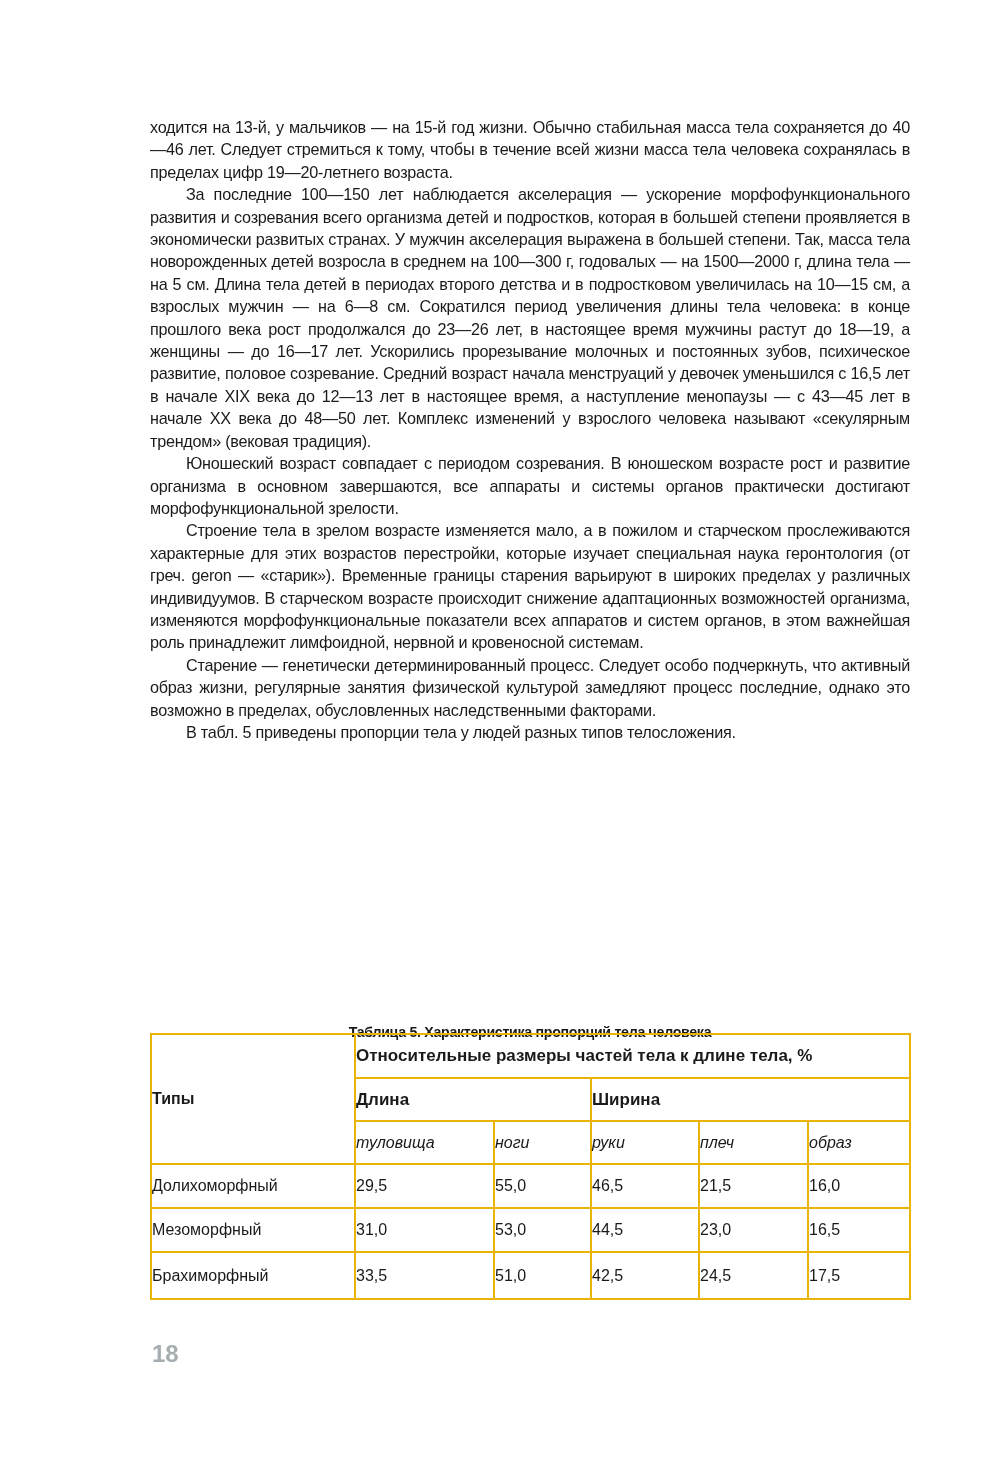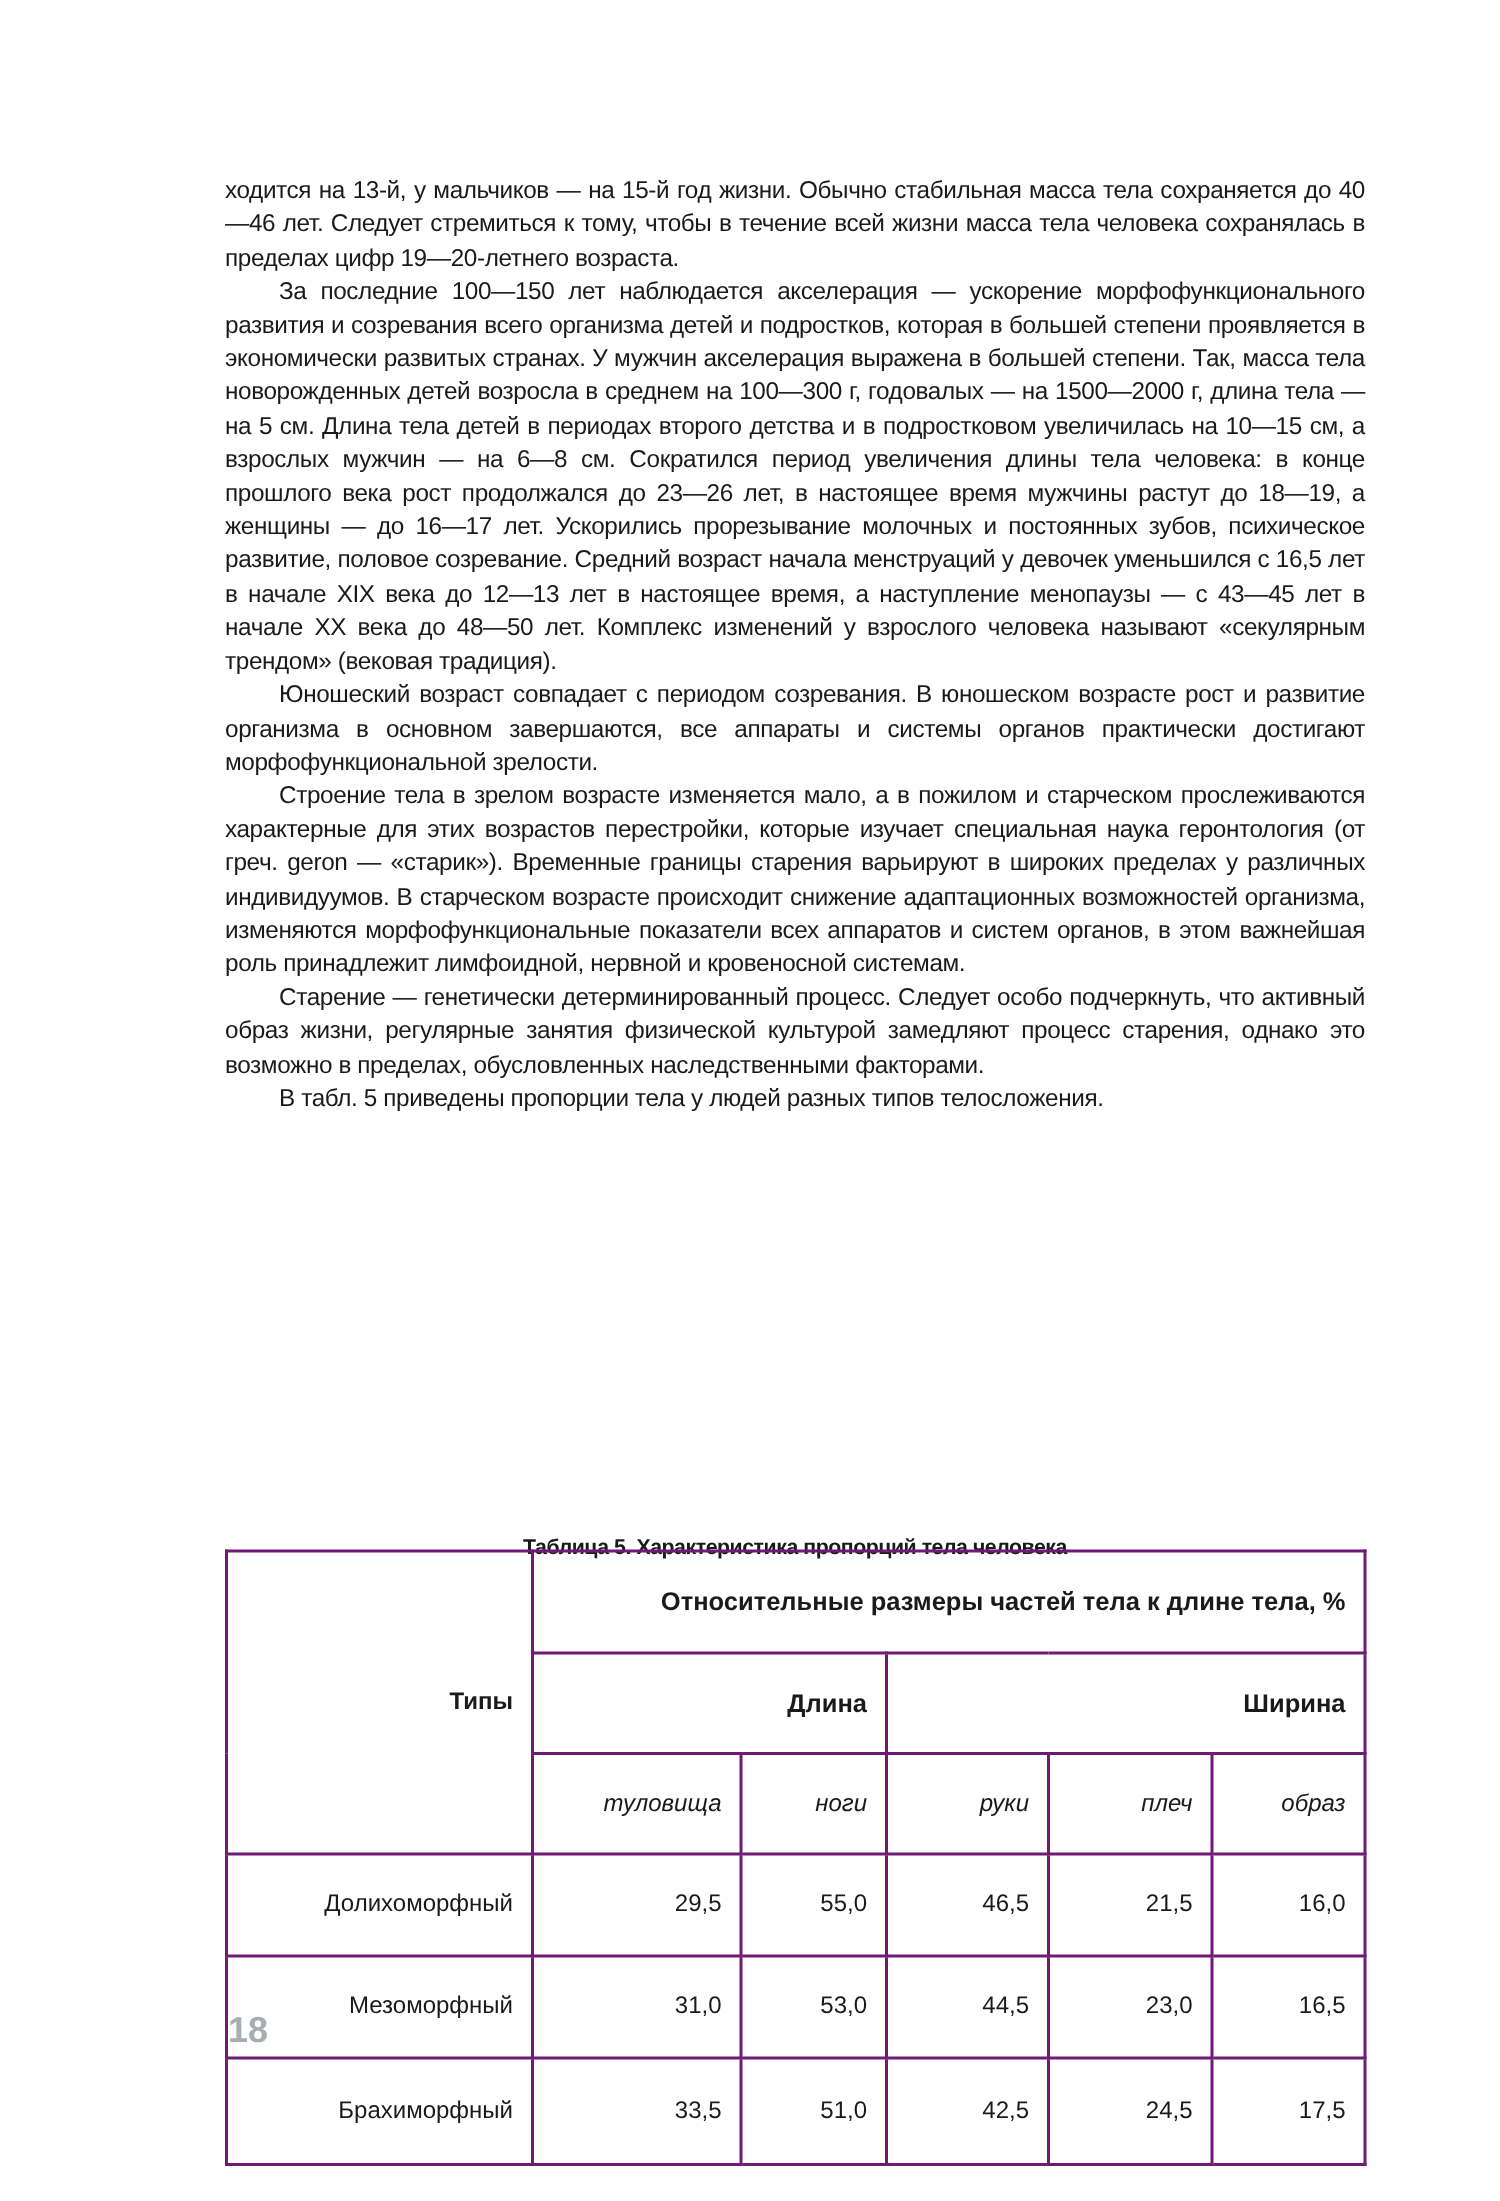"Старение — генетически детерминированный" p.para { text: старения -> последние }
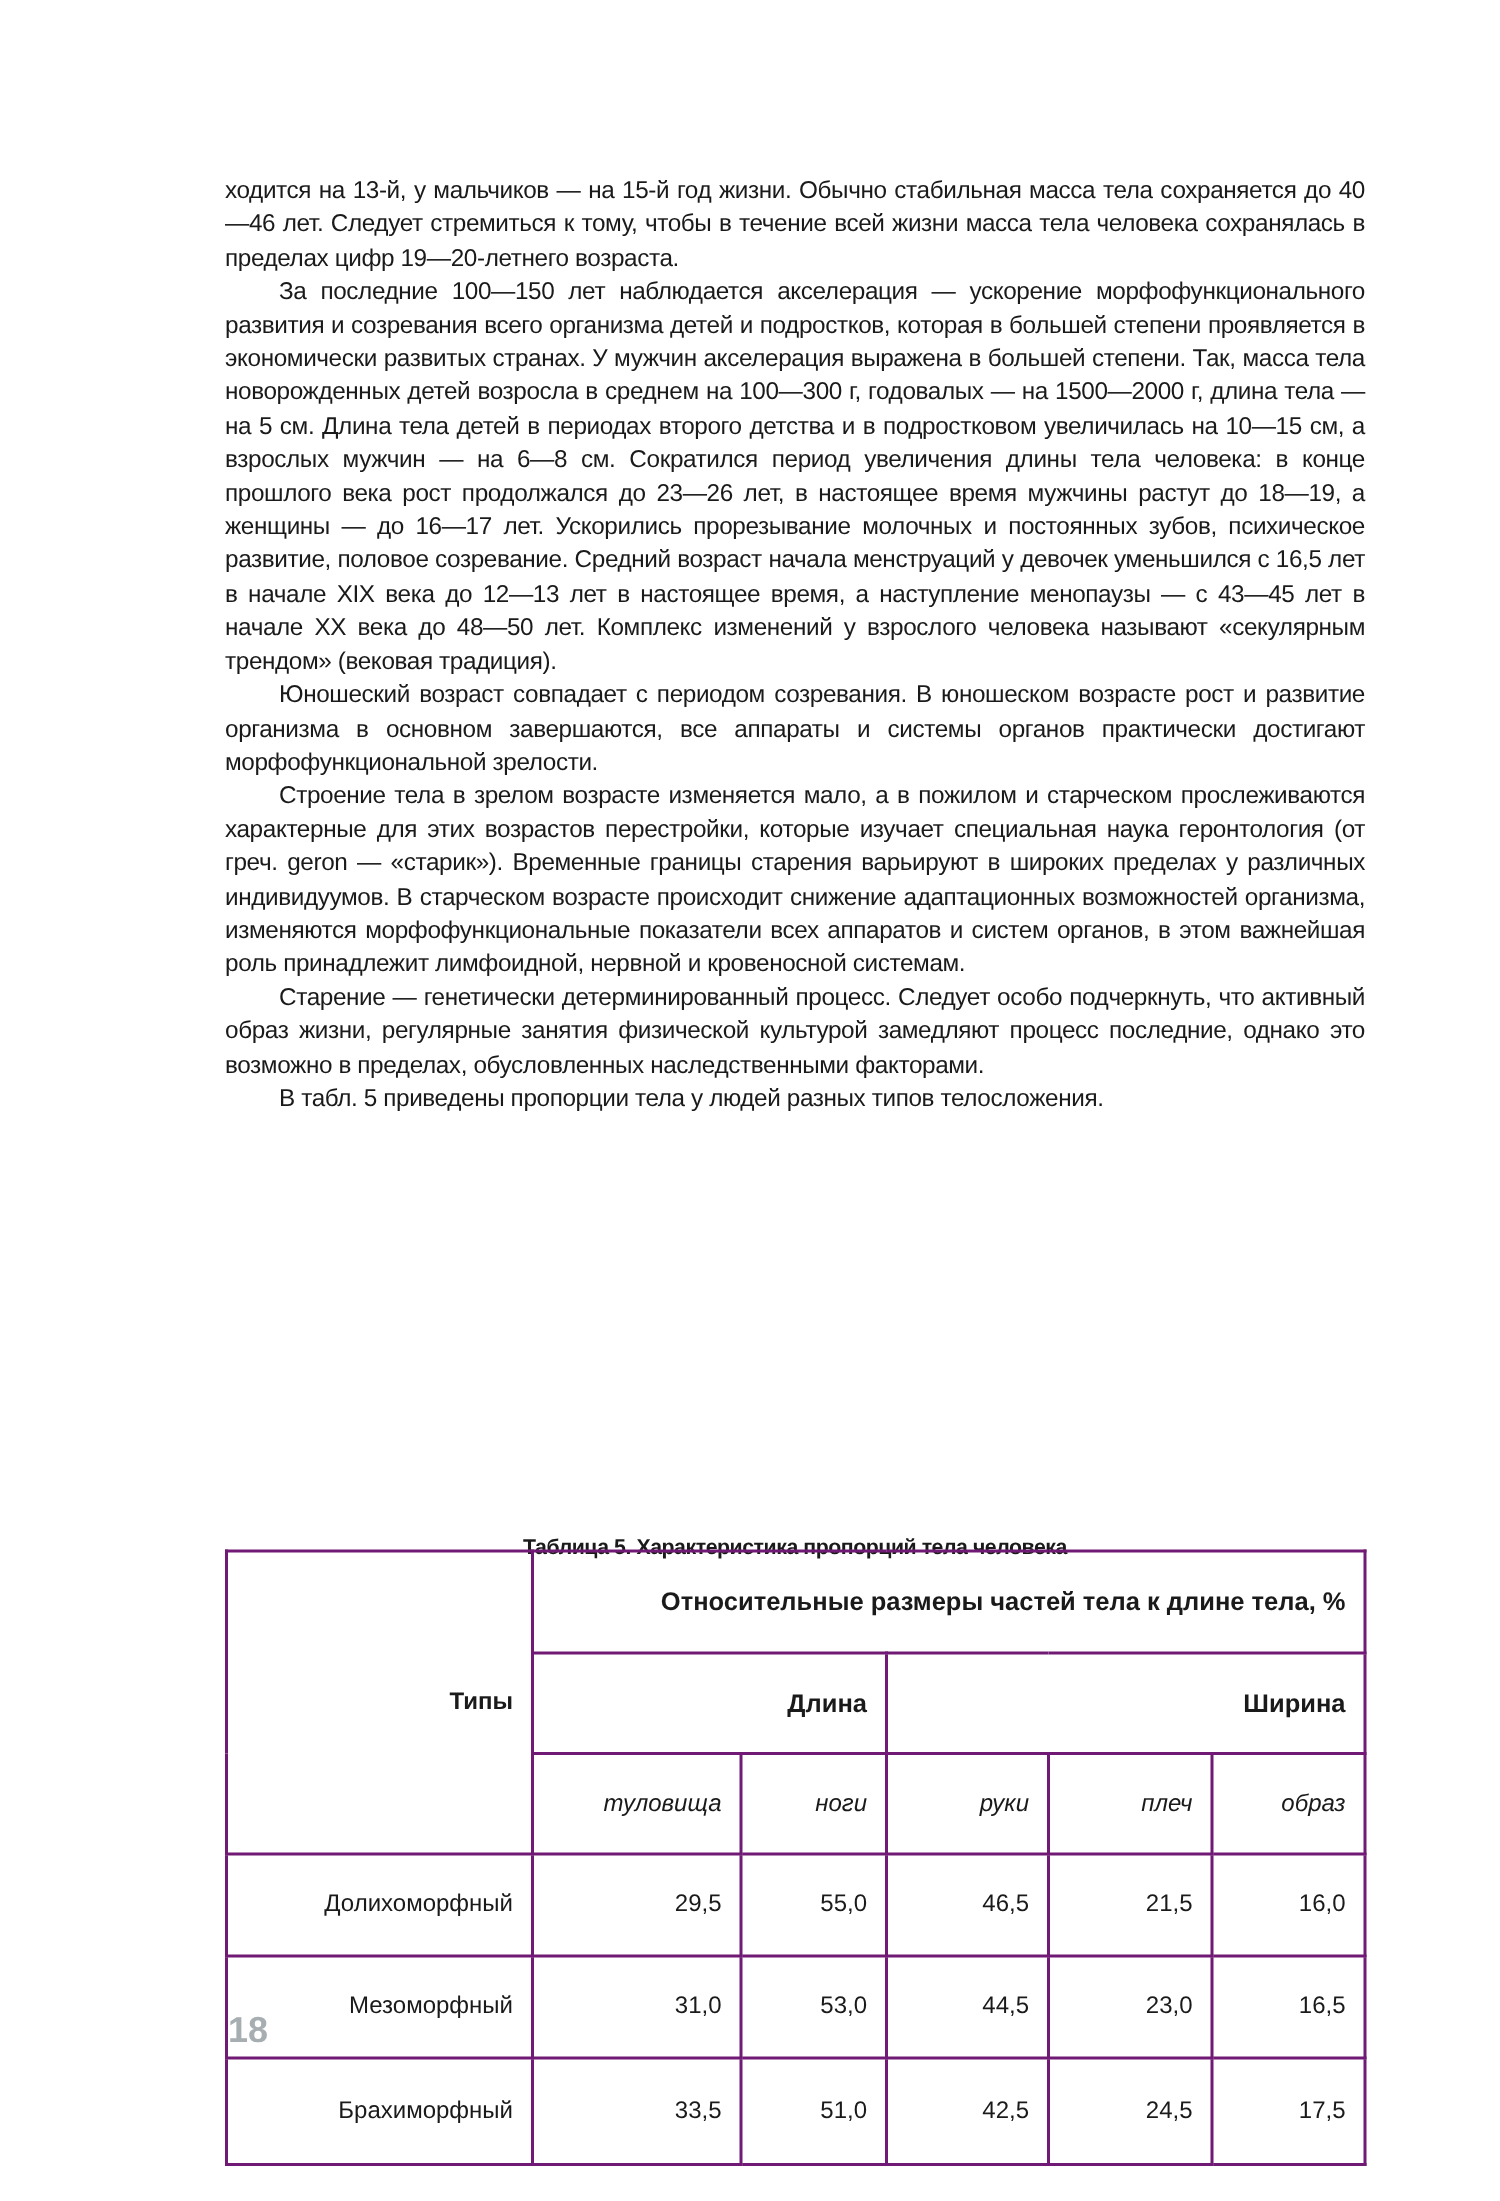"Относительные размеры частей тела к" table.data td, table.data th { border: 2px solid #701a75 -> 2px solid #eab308; padding: 12px -> 0; text-align: right -> left }
